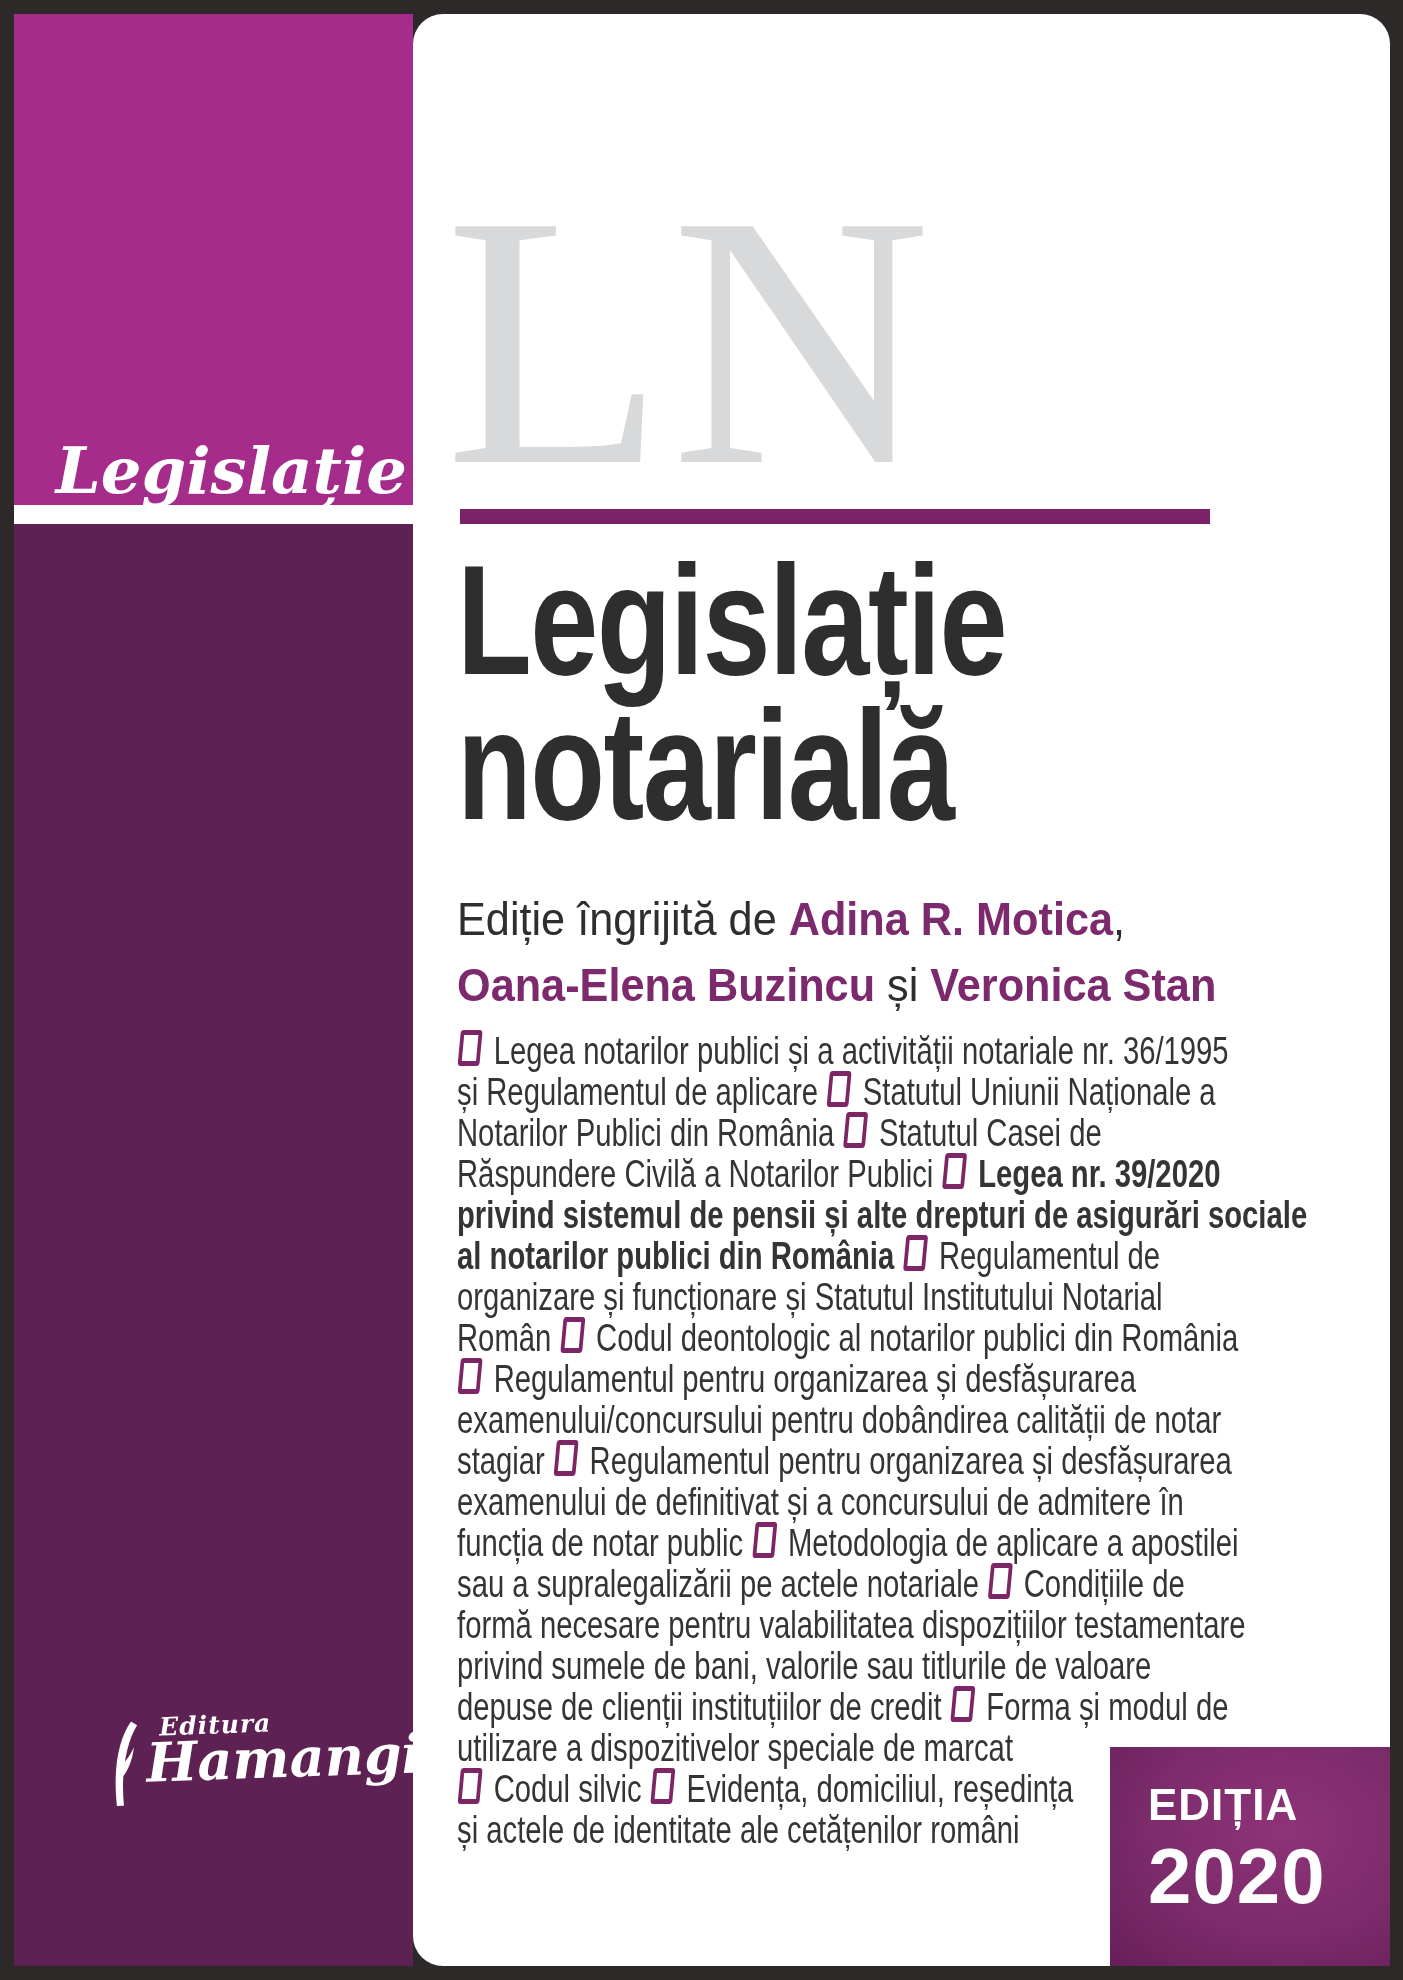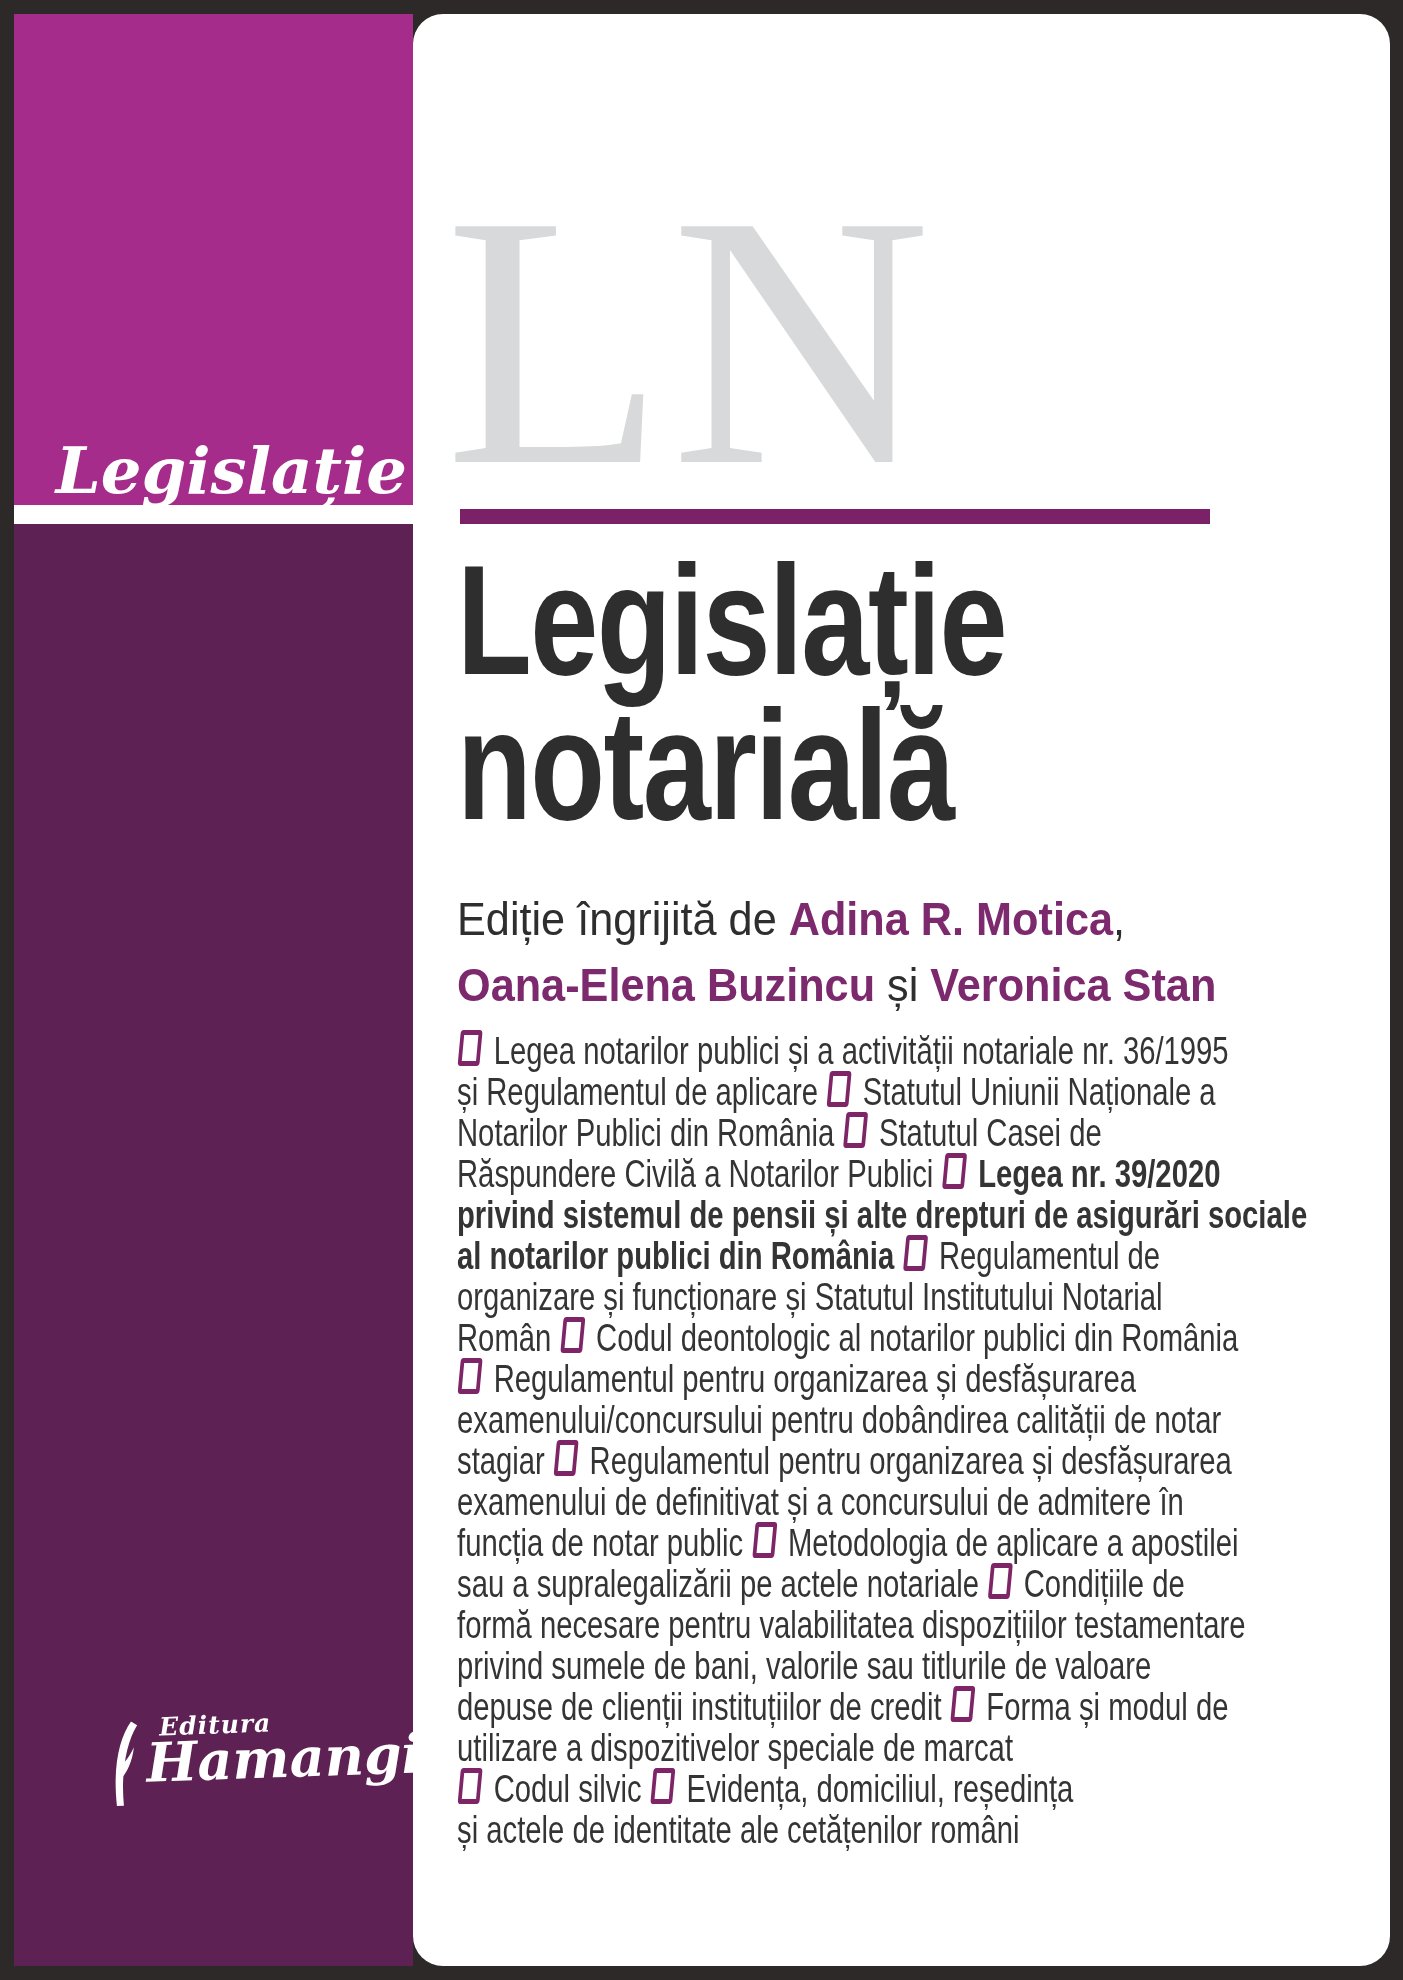"EDIȚIA" div.edition-badge { html: none -> <div> <div>EDIȚIA</div> <div>2020</div> </div> }
